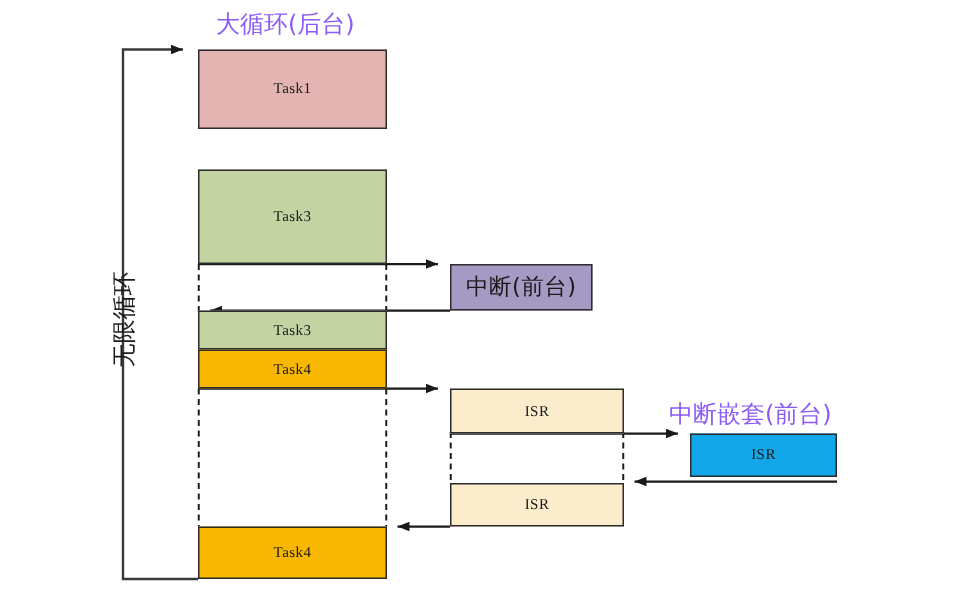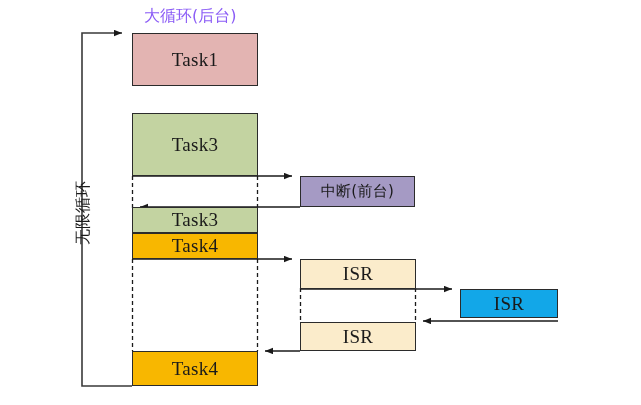"Task1" .box { font-size: 19px -> 10px }
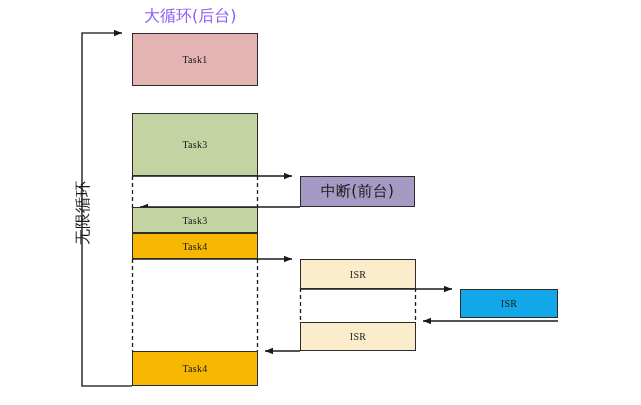"中断(前台)" div.box { width: 115px -> 95px }
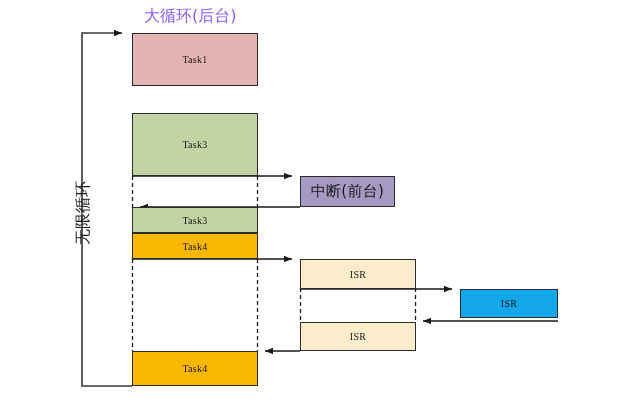"中断嵌套(前台)" div.label { html: none -> <div>中断嵌套(前台)</div> }
